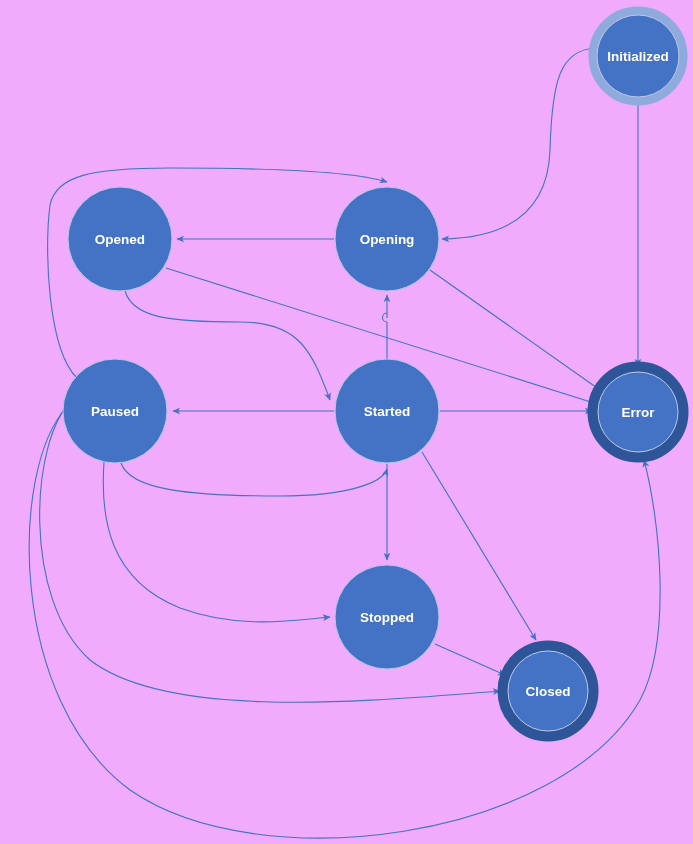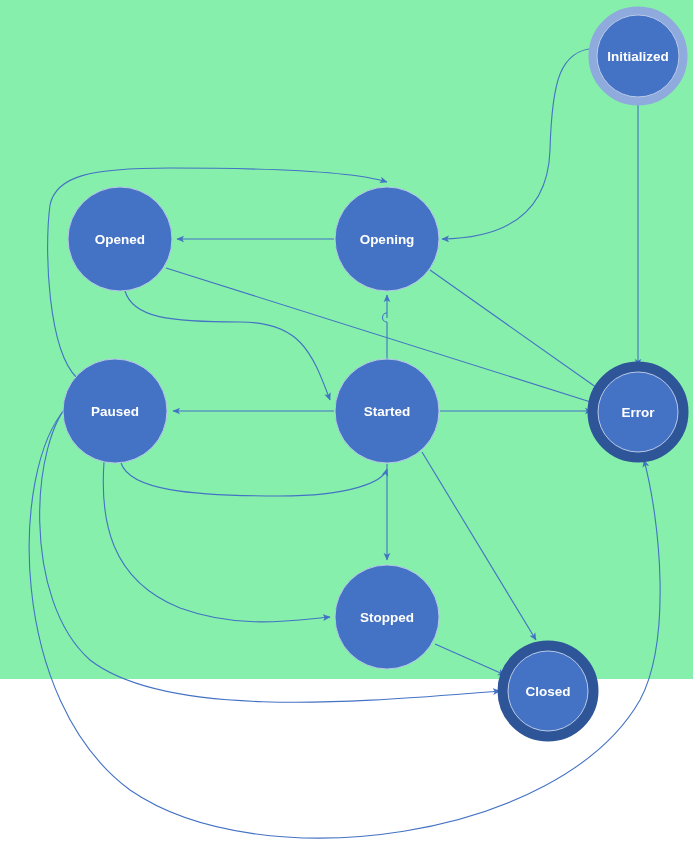"Initialized" #diagram-root { background: #86efac -> #f0abfc; height: 679px -> 844px }
